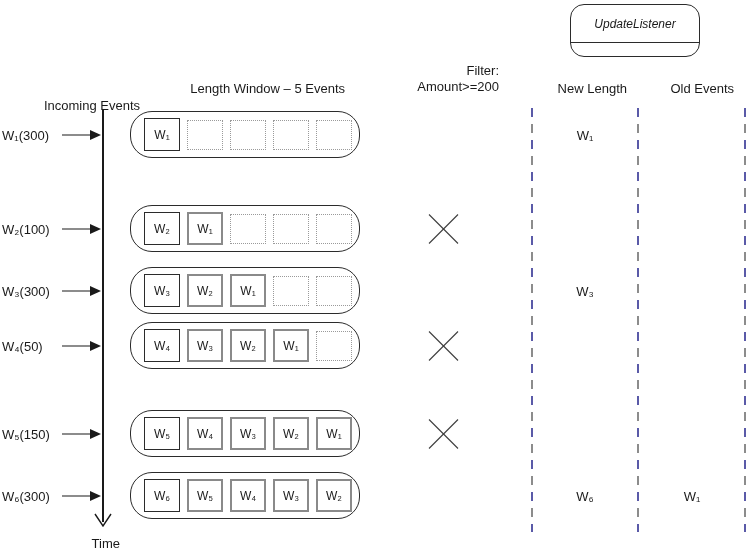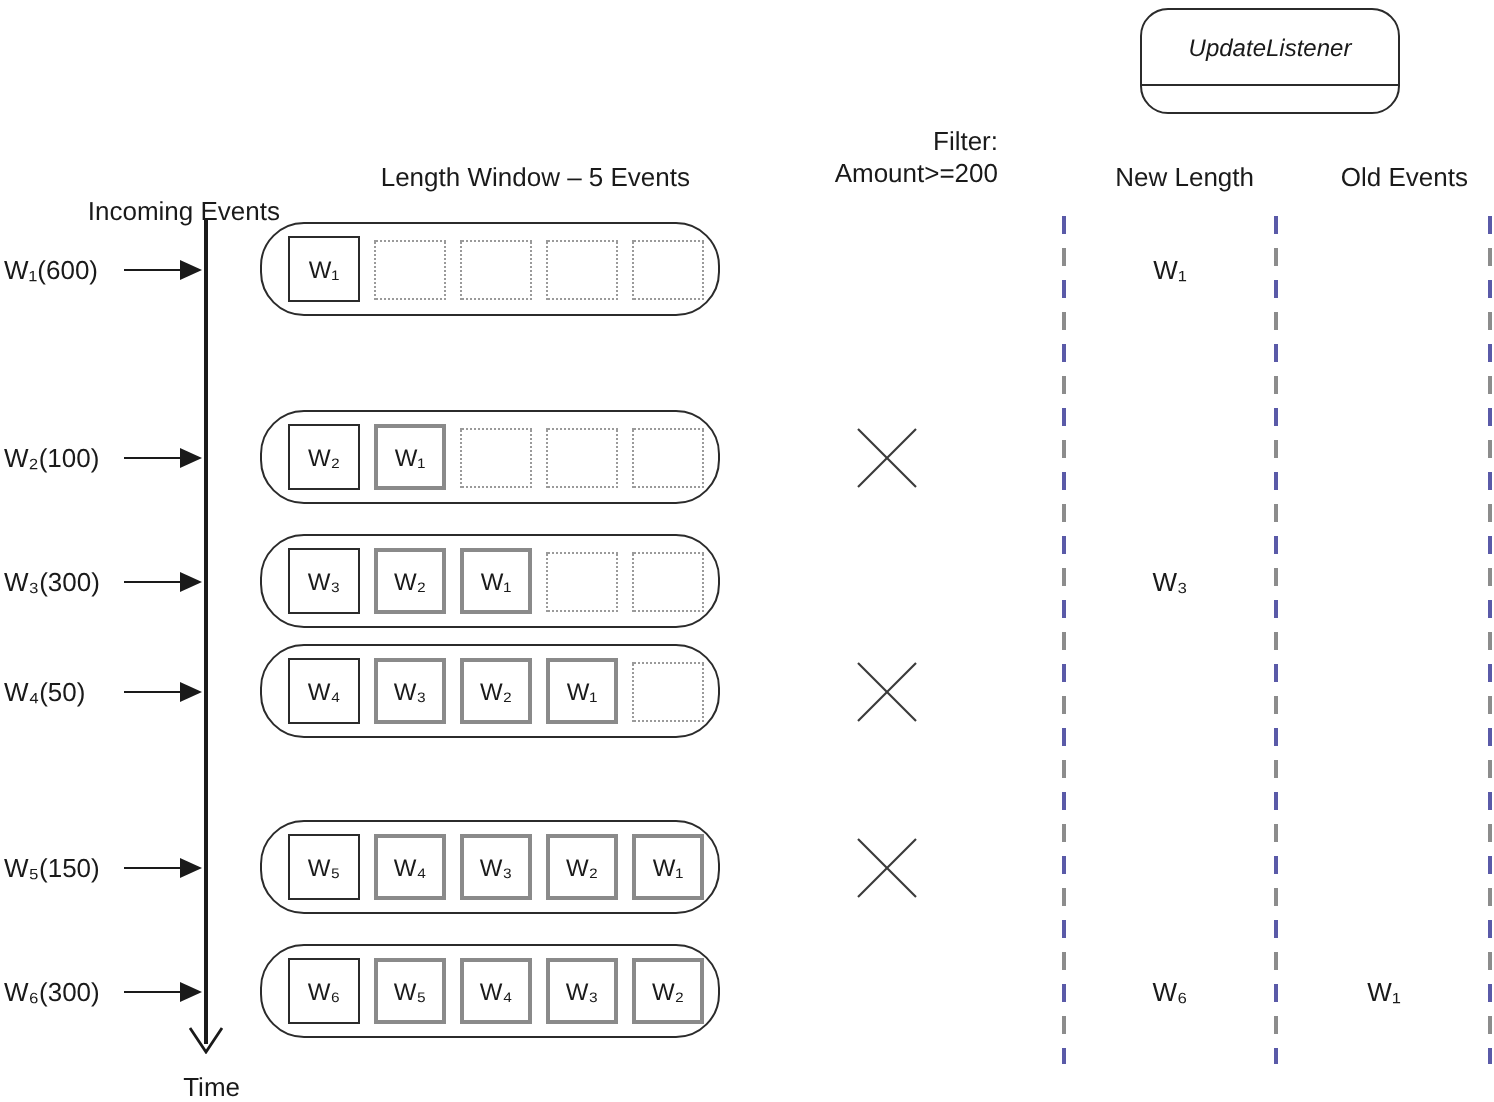"W₁(600)" span.rowlabel { text: 600 -> 300 }
